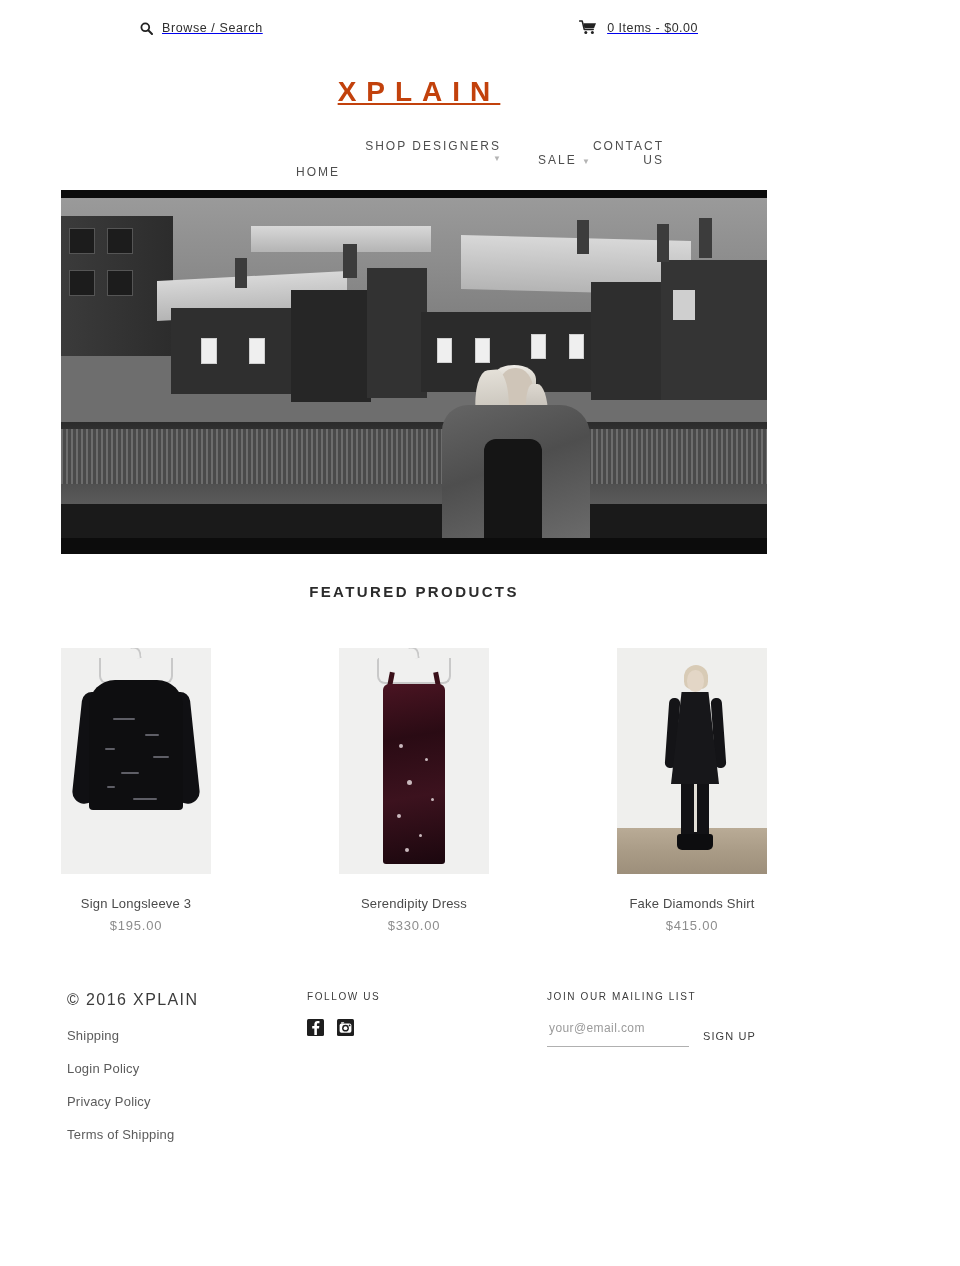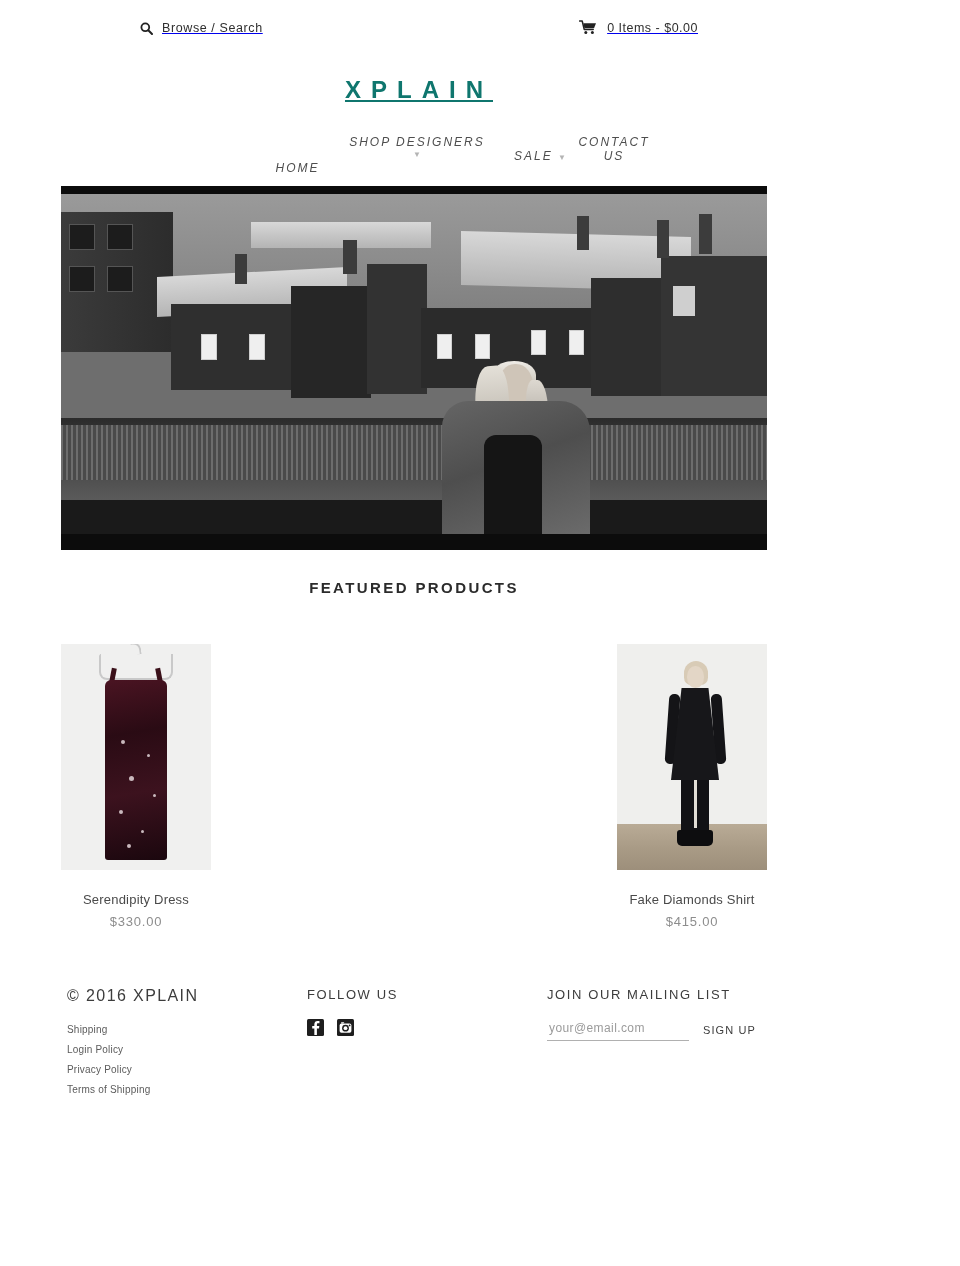"XPLAIN" .logo { color: #0f766e -> #c2410c; font-size: 24px -> 28px }
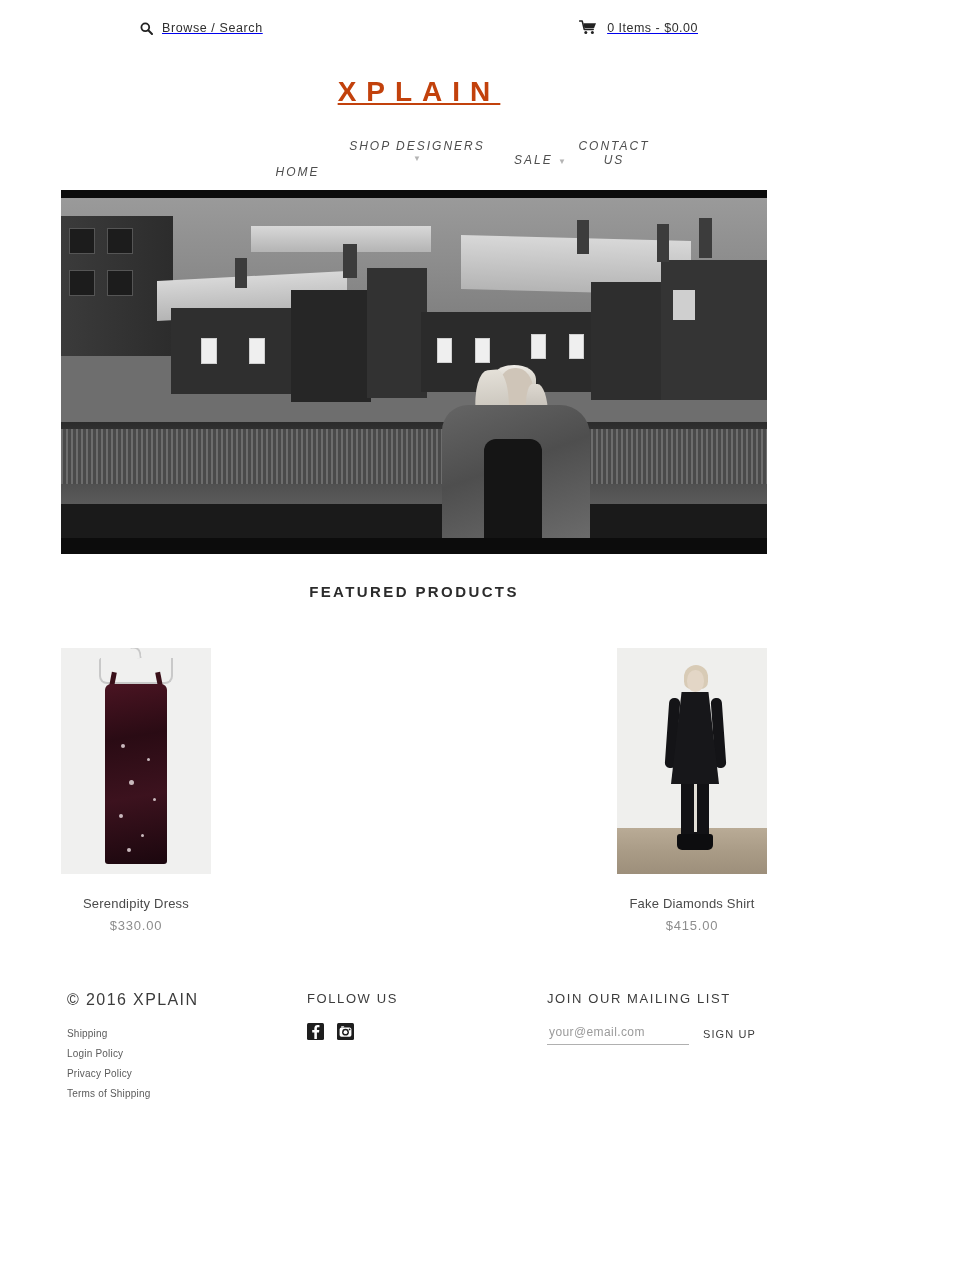"SHOP DESIGNERS" .nav-item { font-style: italic -> none; text-align: center -> right }
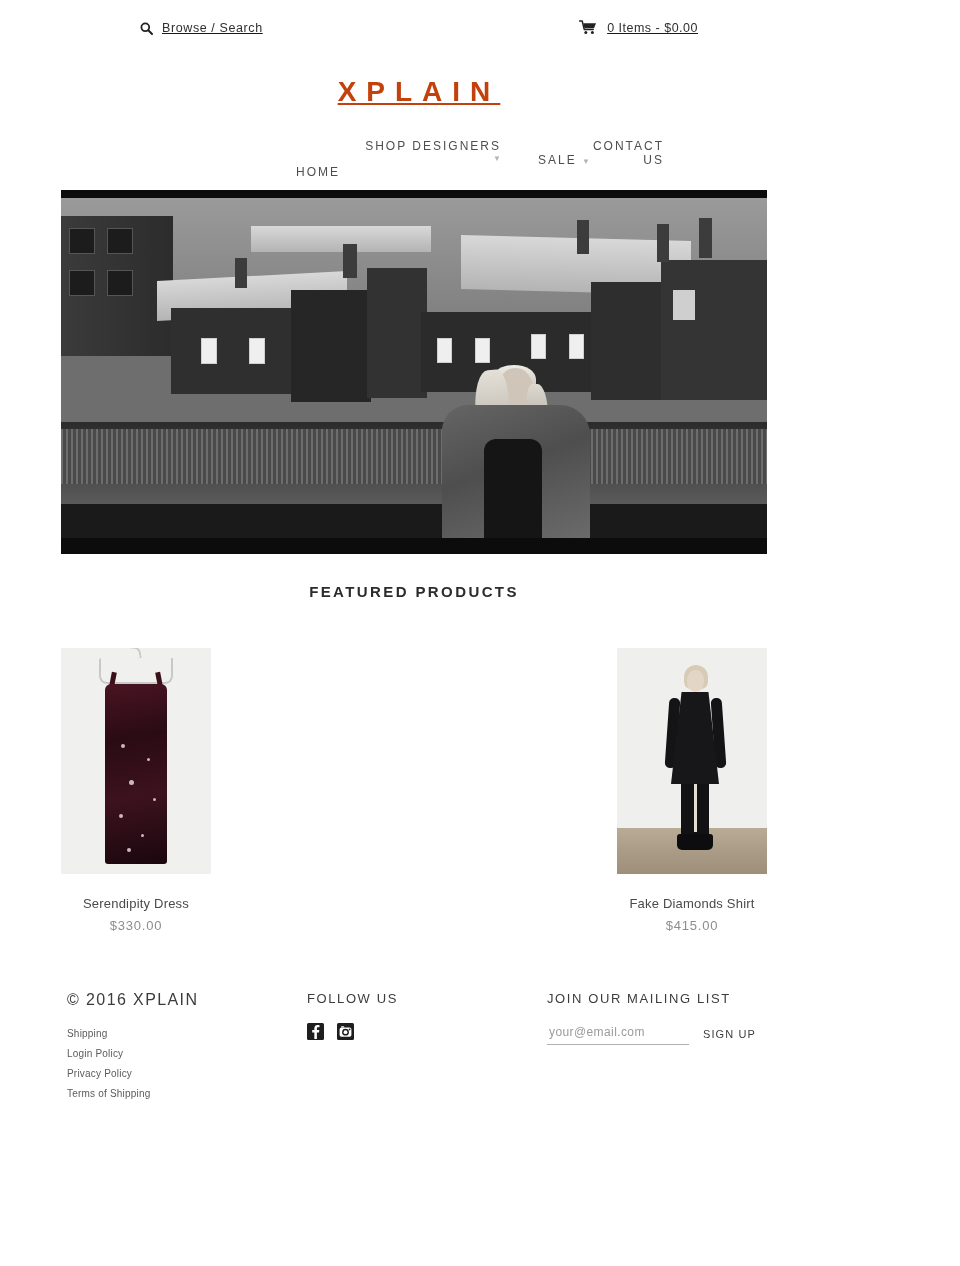"Sign Longsleeve 3" div.product { html: none -> <div> <div> <div> <div></div> </div> <div></div> <div></div> <div></div> <div></div> <div></div> <div></div> <div></div> <div></div> <div></div> <div></div> <div></div> </div> <div>Sign Longsleeve 3</div> <div>$195.00</div> </div> }
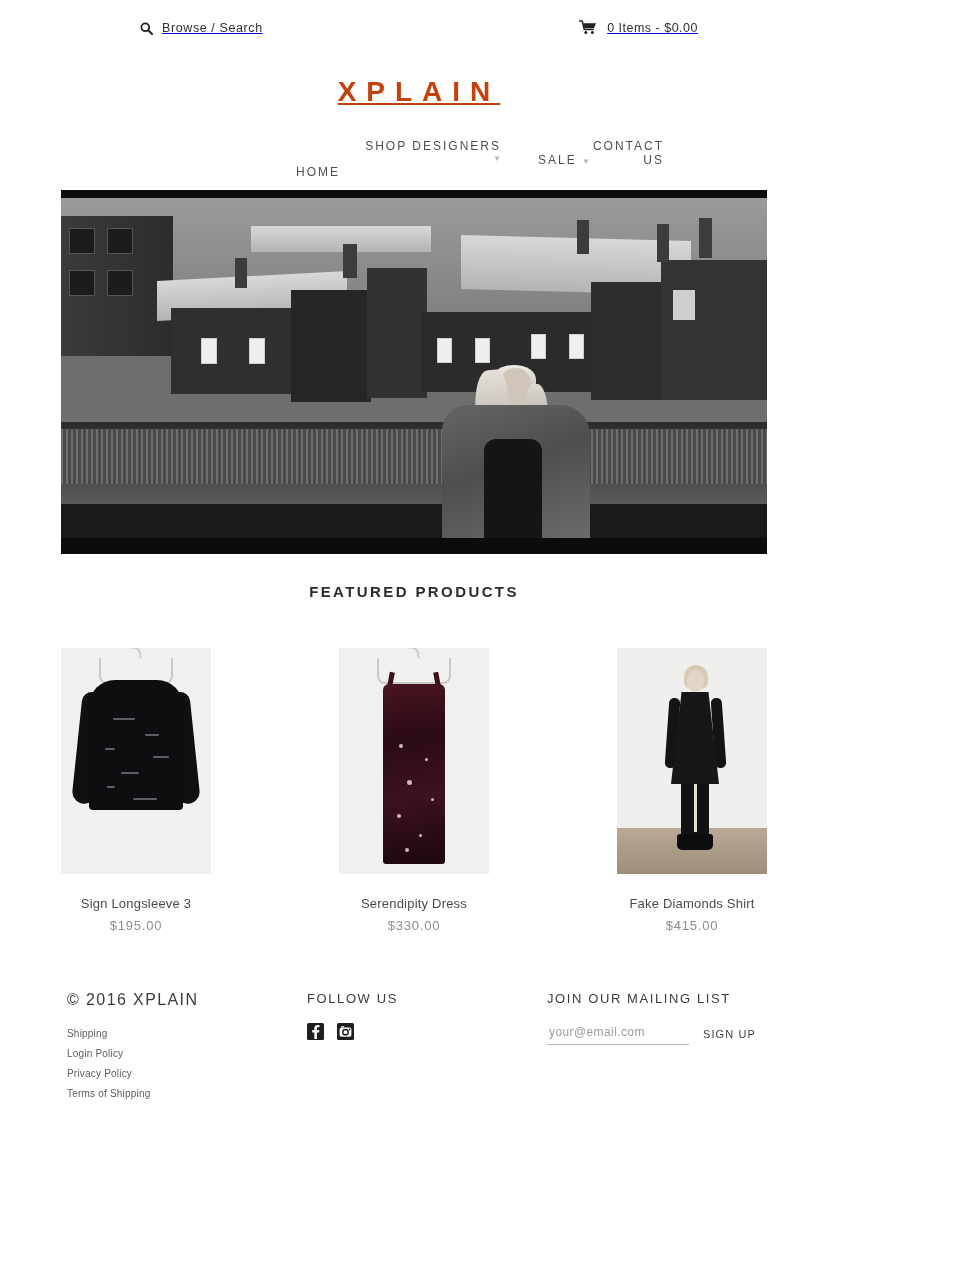"FOLLOW US" .foot-heading { font-size: 13px -> 10px }
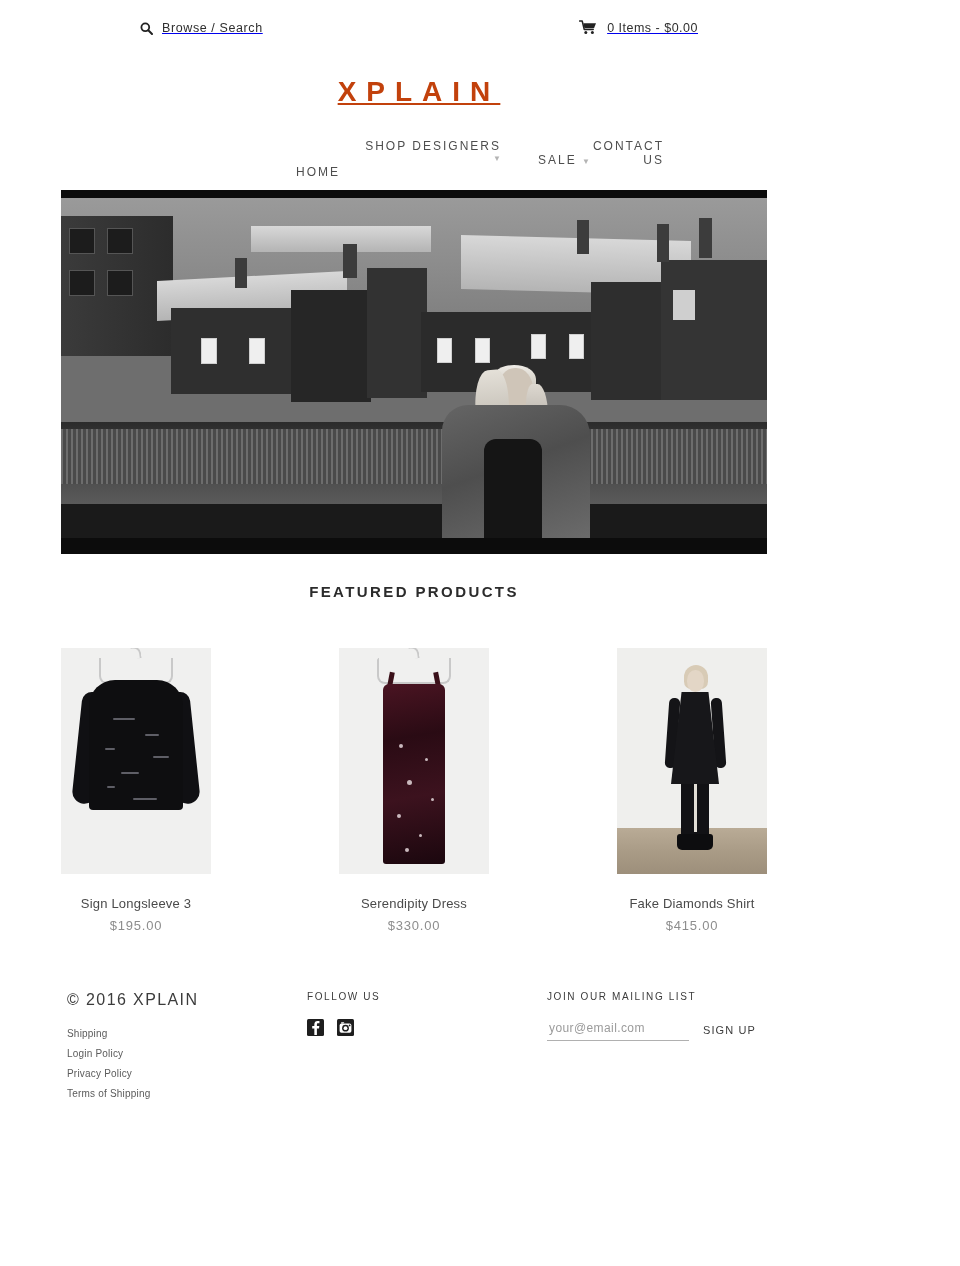"Shipping" .foot-link { font-size: 10px -> 13px; margin-top: none -> 18px }
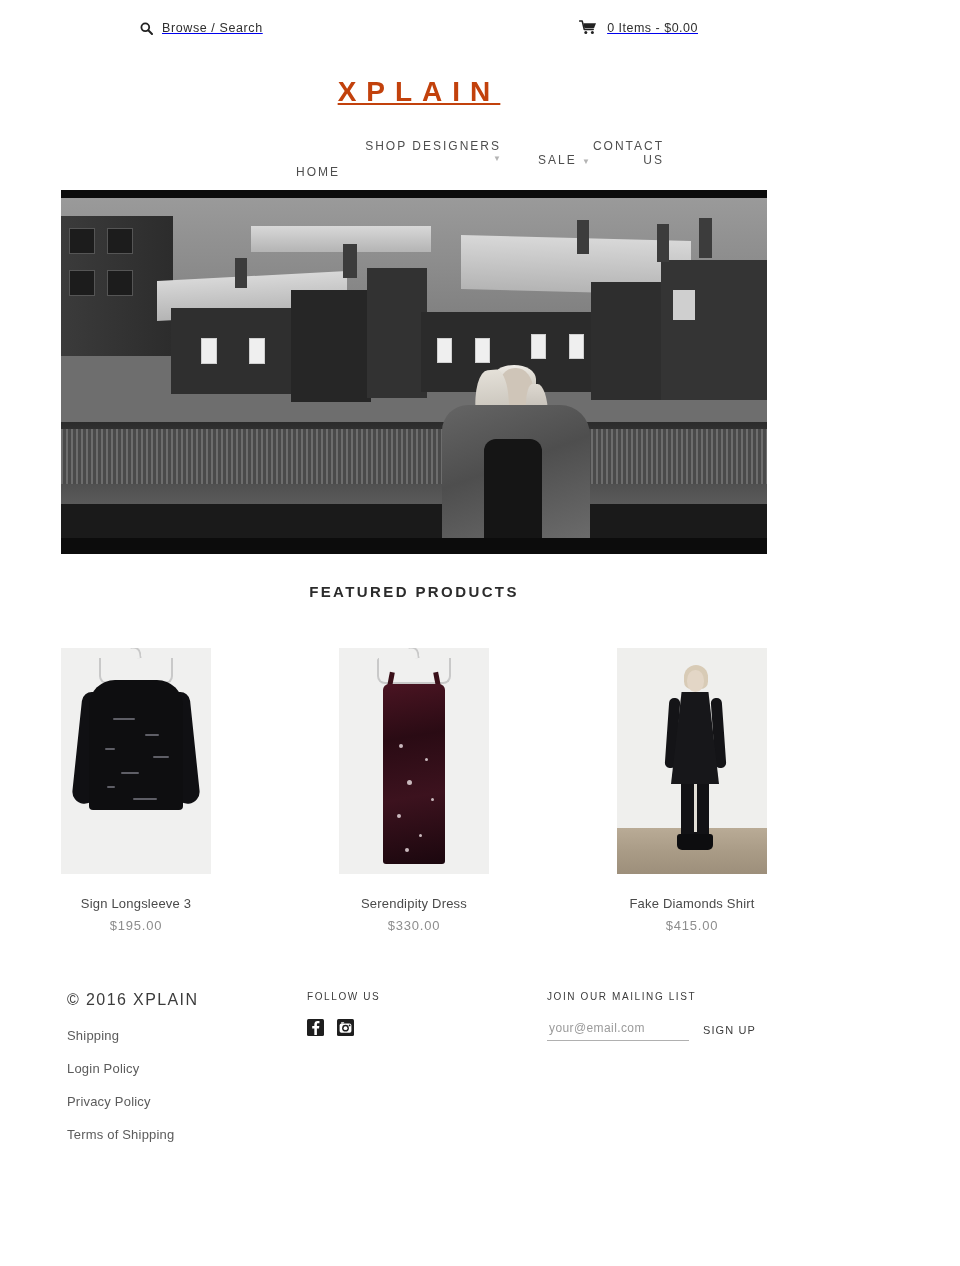"your@email.com" .email-input { padding: 0 0 5px 2px -> 0 0 11px 2px }
